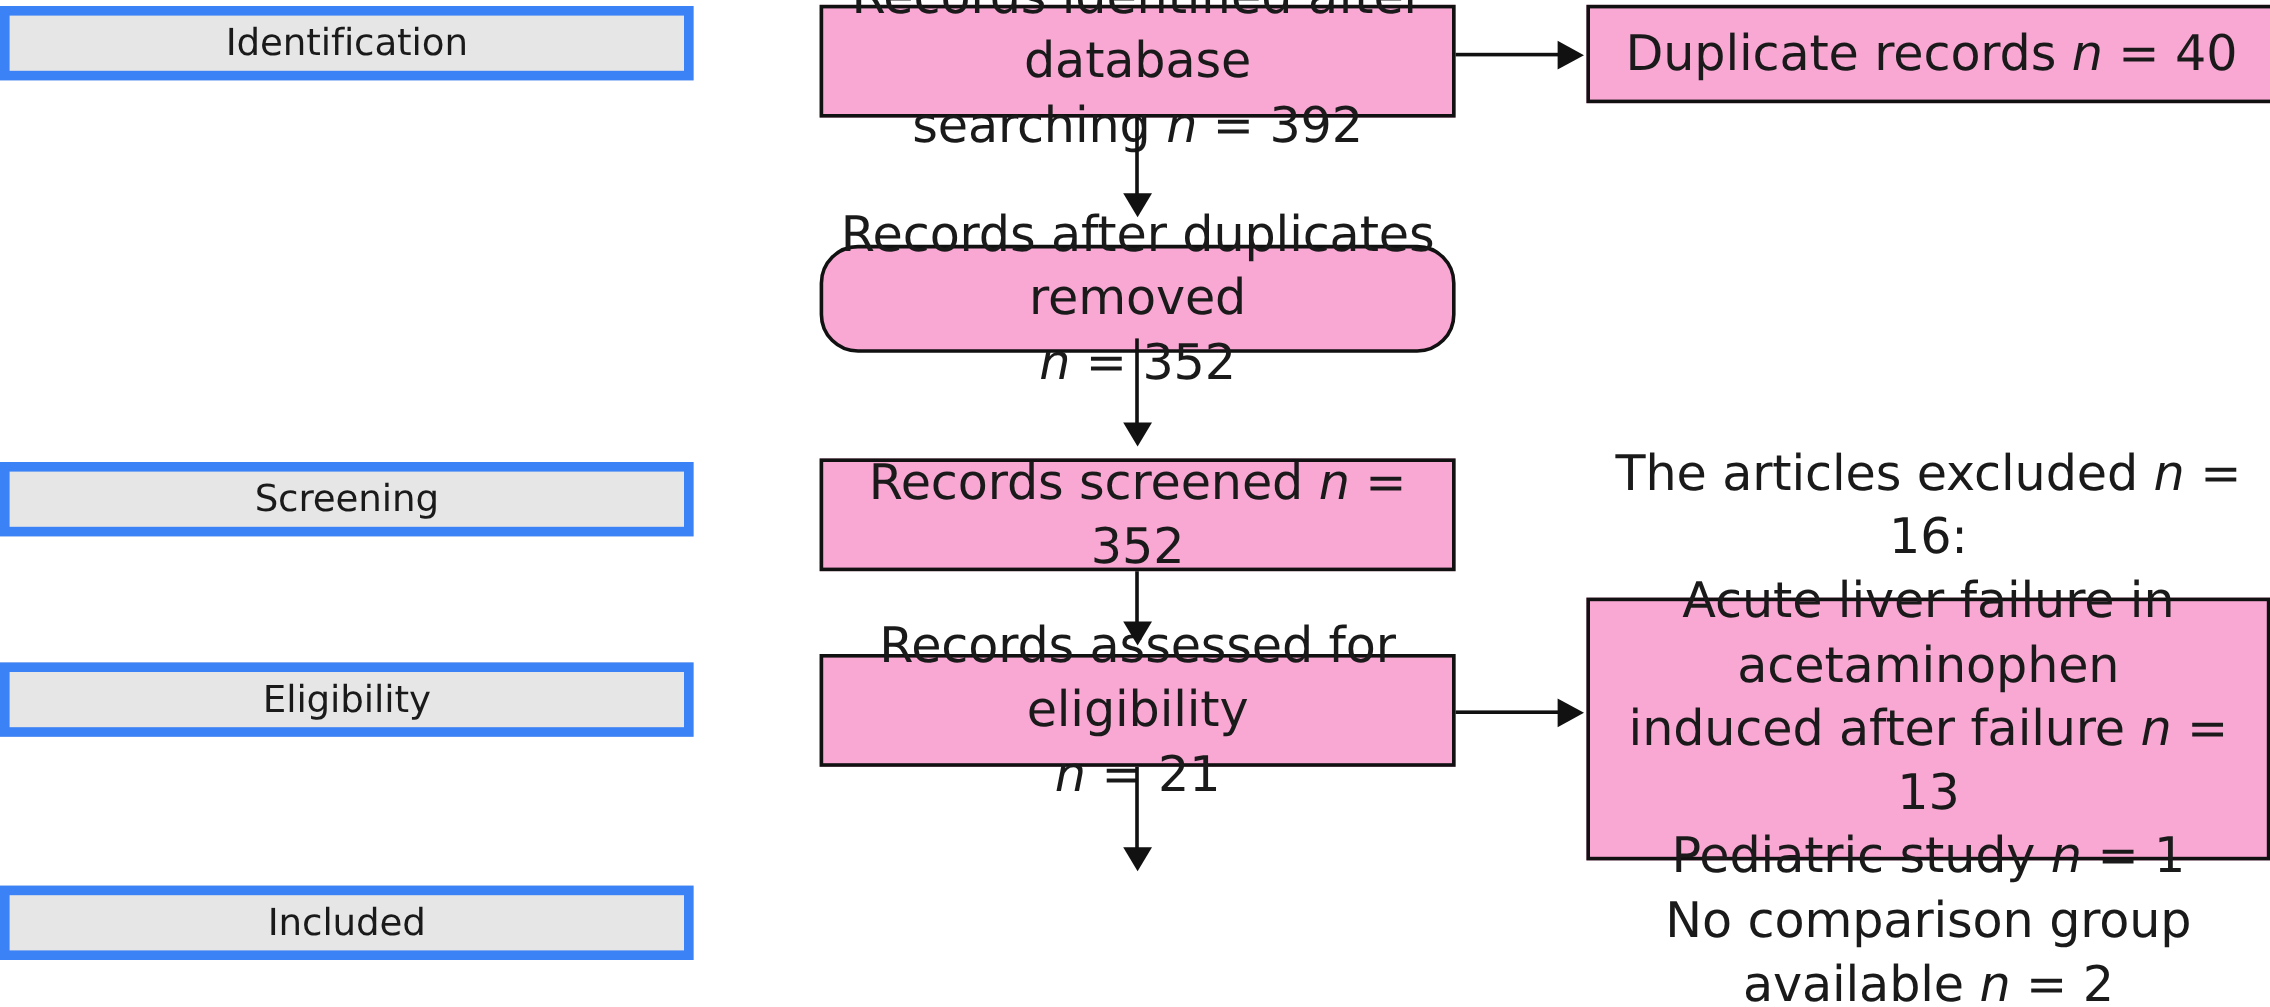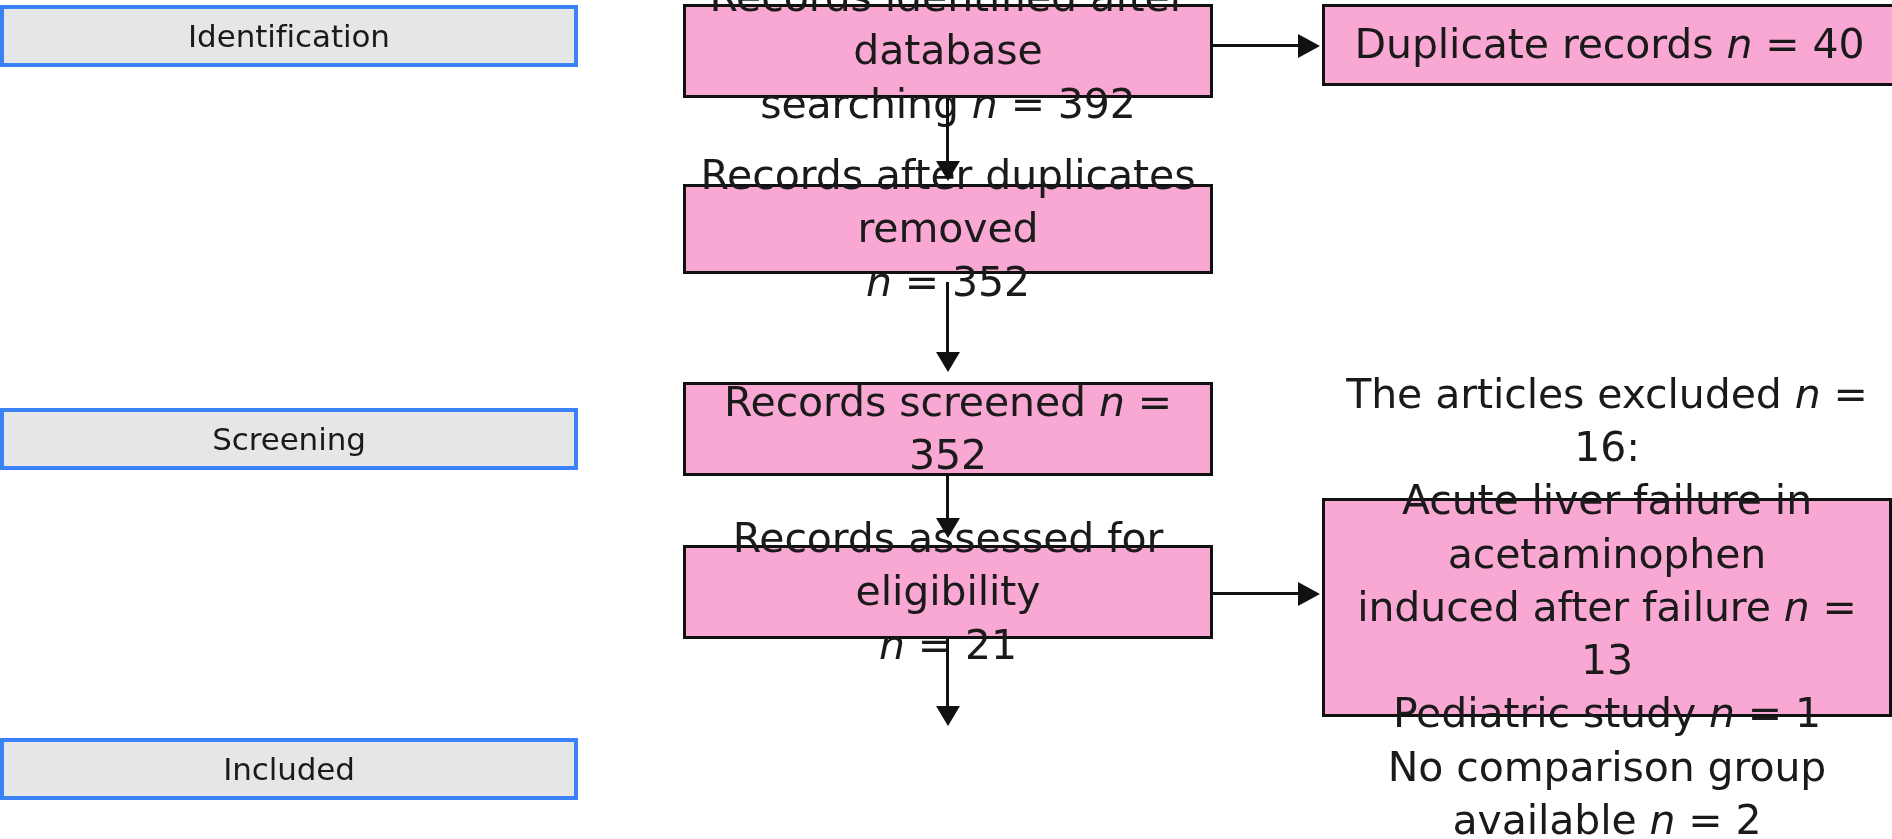"Identification" .stage { border: 4px solid #3b82f6 -> 8px solid #3b82f6 }
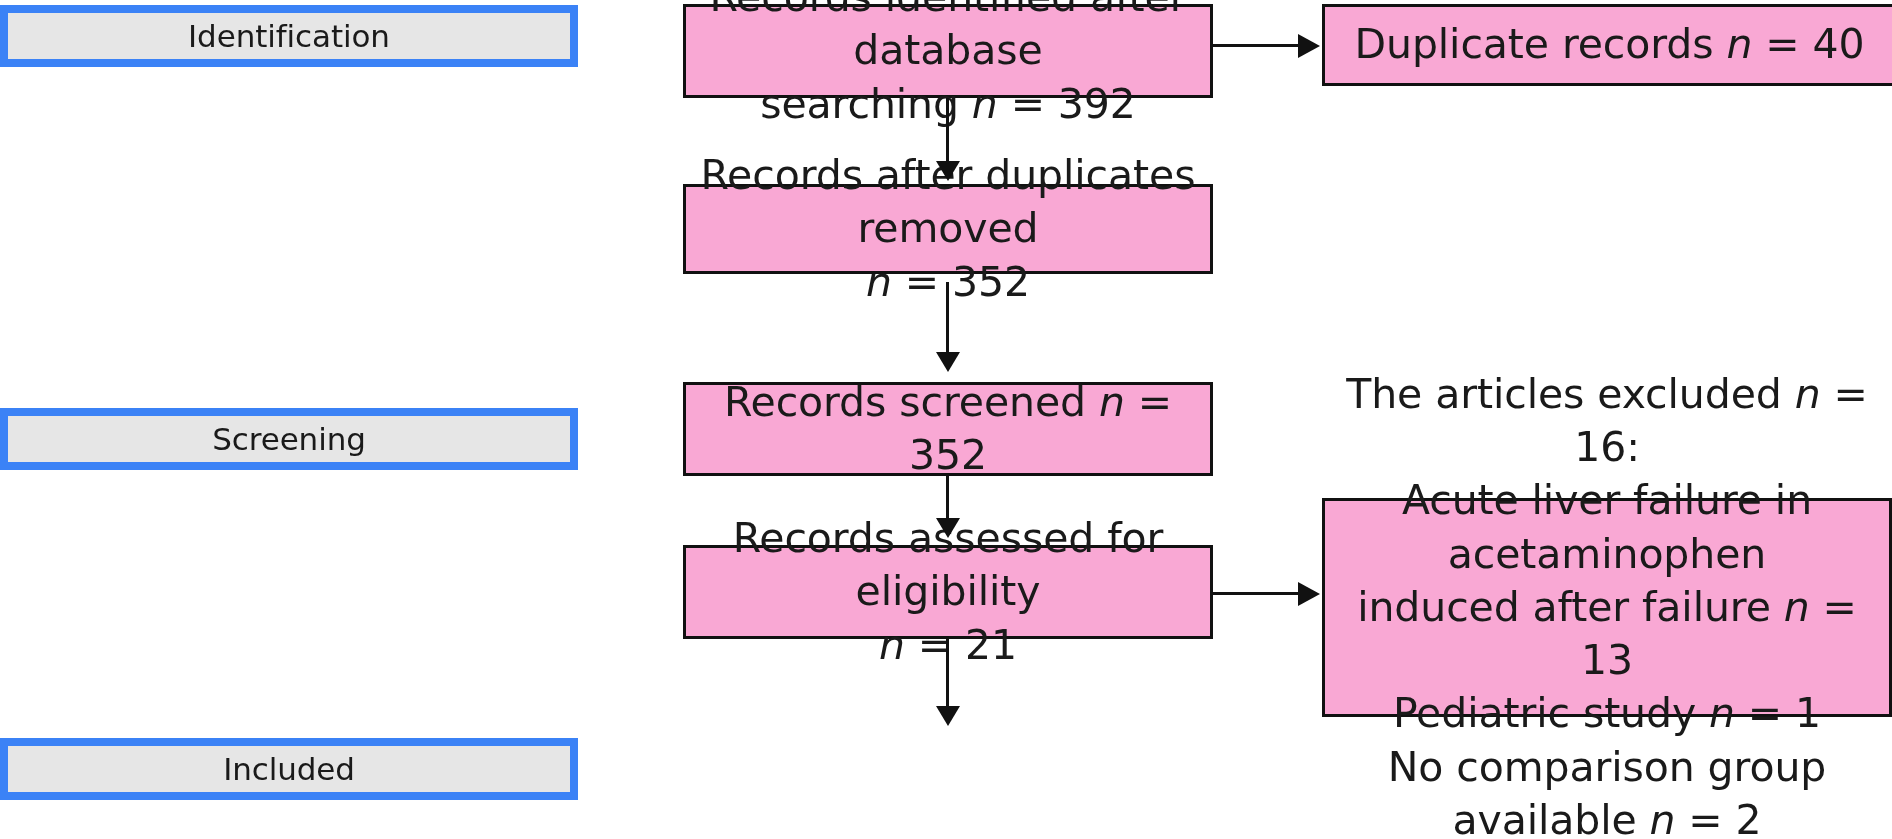"Records after duplicates removed" #box-after-duplicates { border-radius: none -> 32px; top: 184px -> 204px }
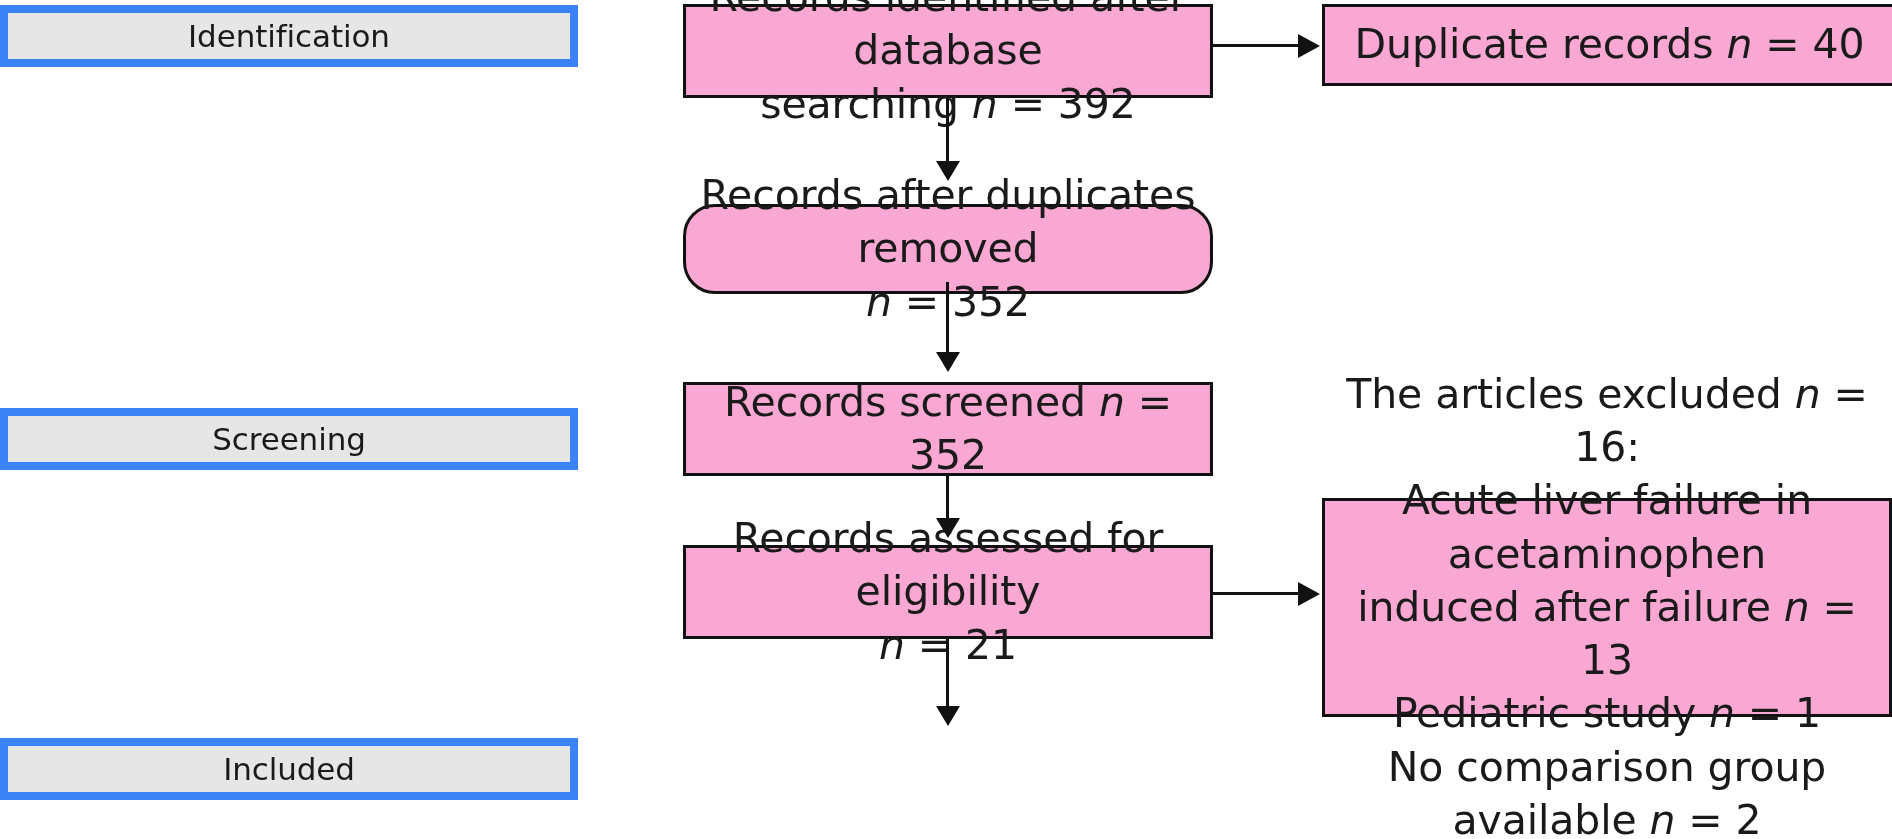"Screening" #stage-screening { margin-top: 23px -> none }
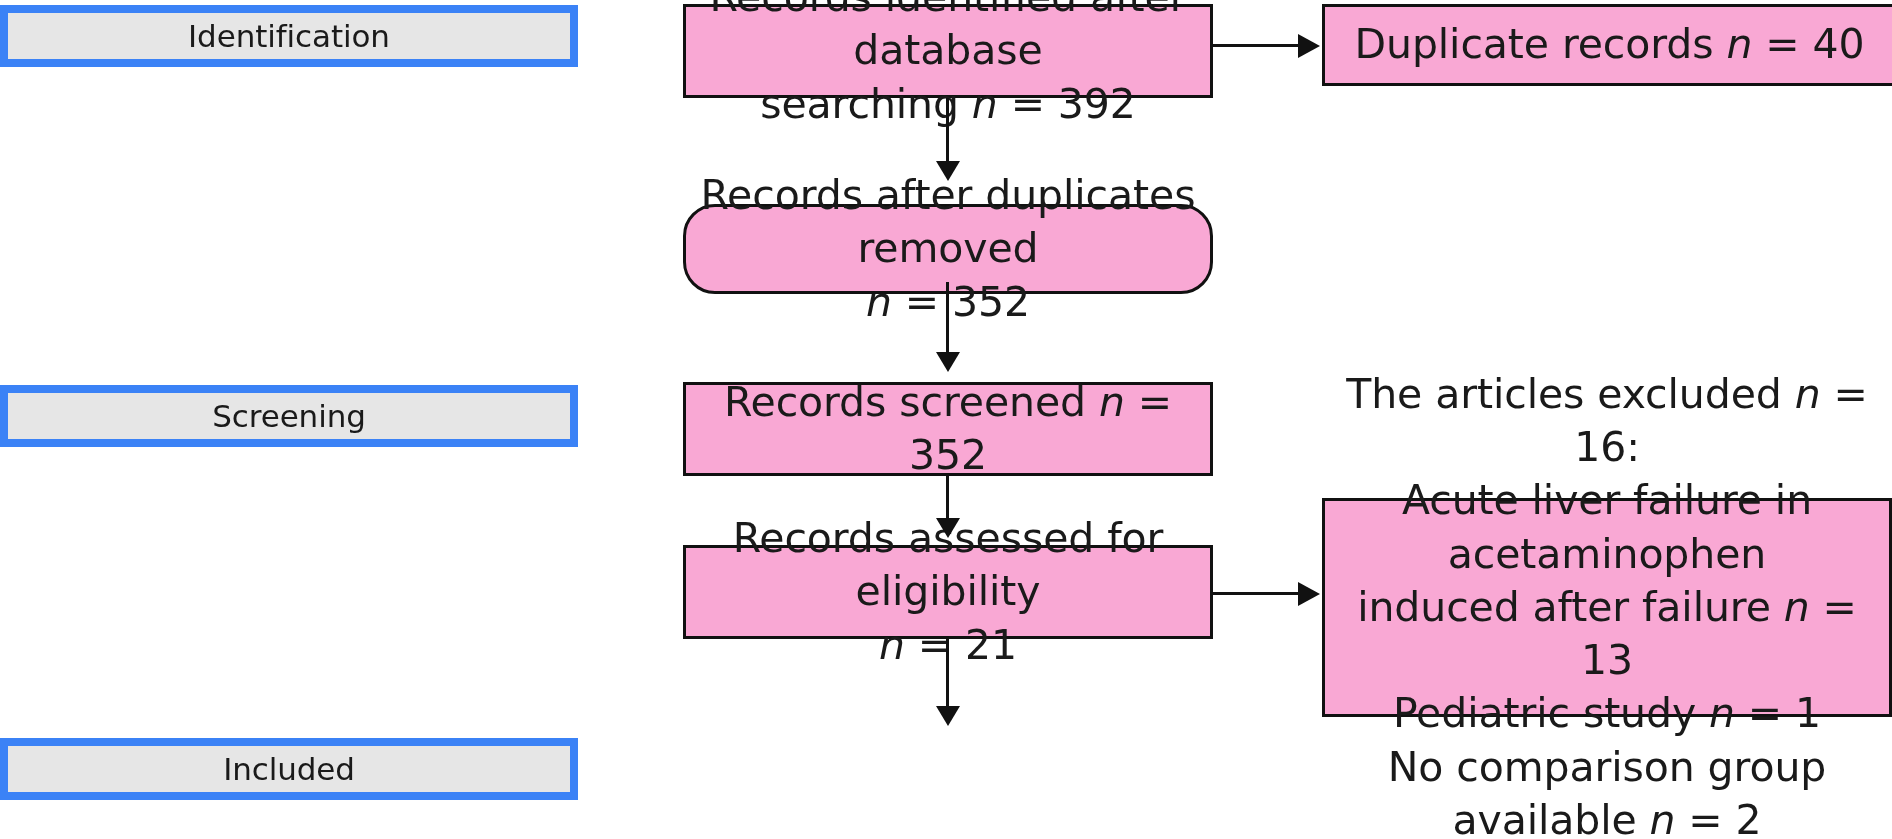"Eligibility" div.box { html: none -> <div> <span>Eligibility</span> </div> }
